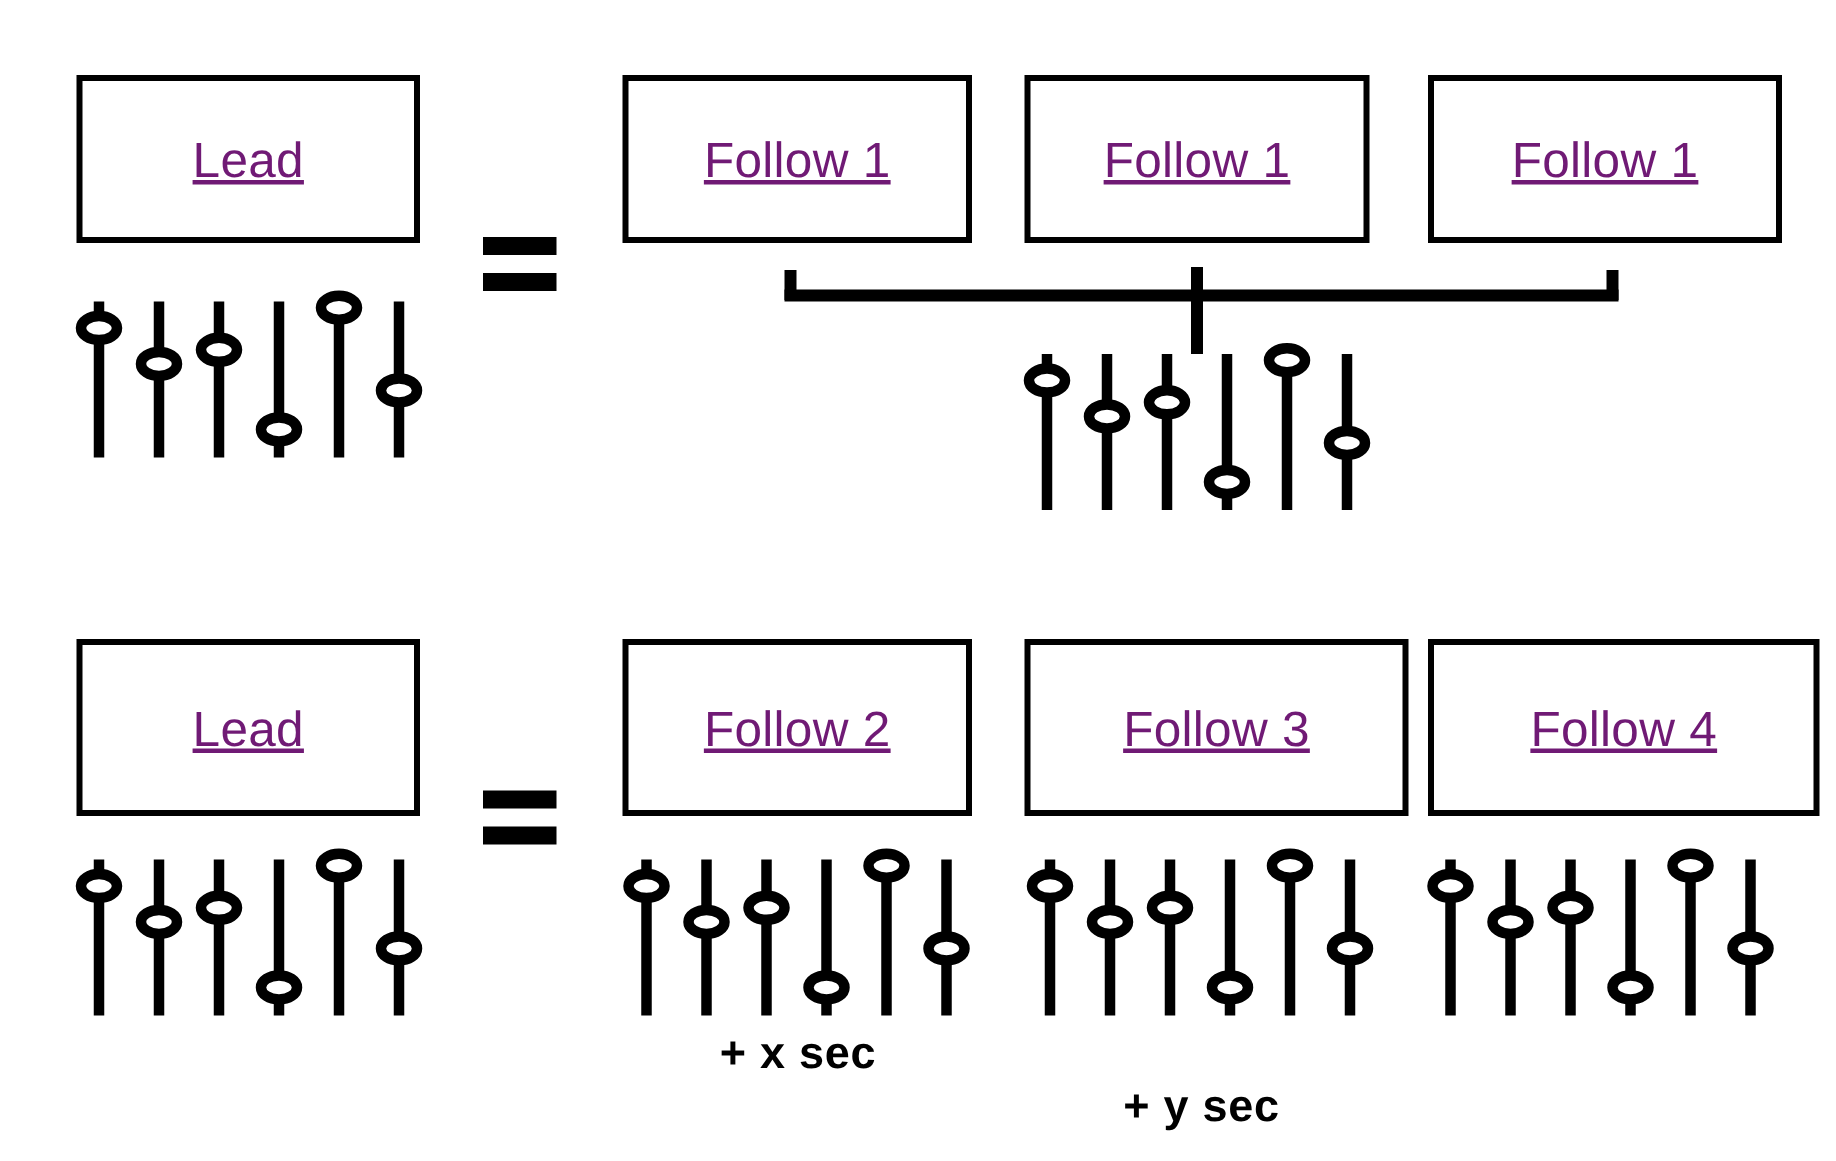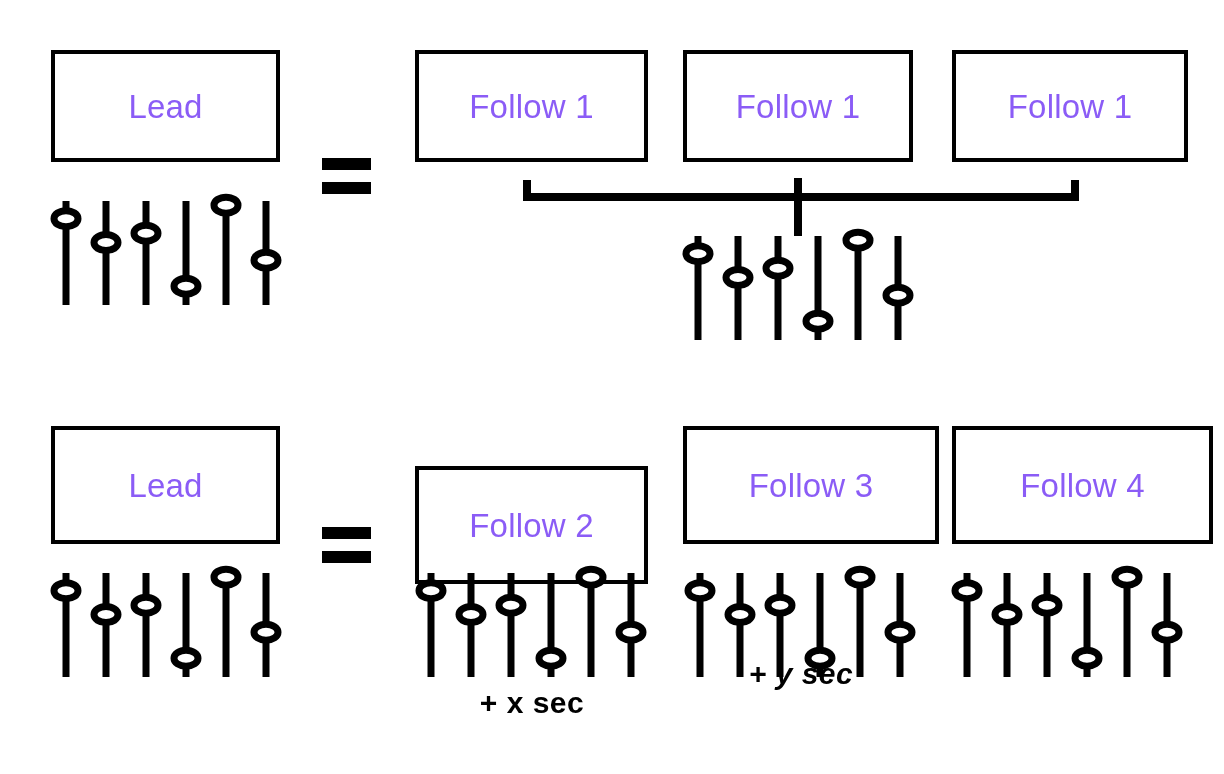"Lead" .node-label { color: #8b5cf6 -> #701a75; text-decoration: none -> underline }
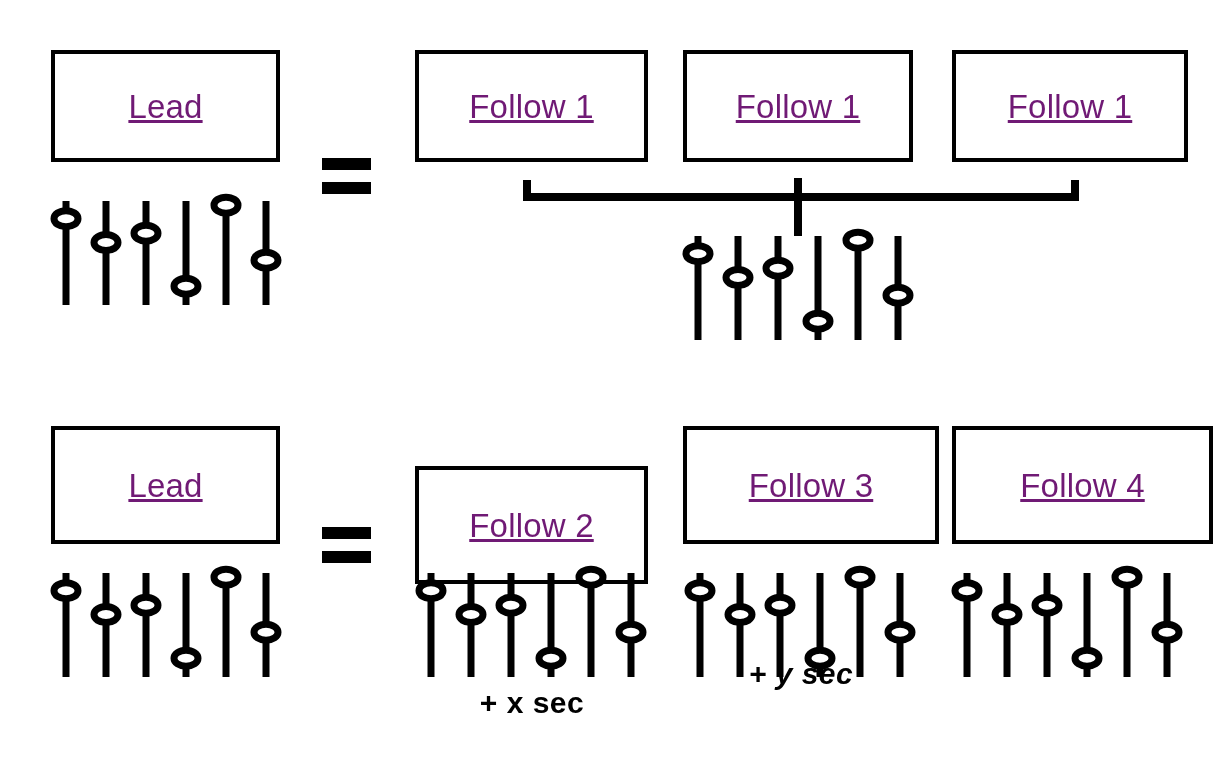"Follow 2" div.node-box { margin-top: 40px -> none }
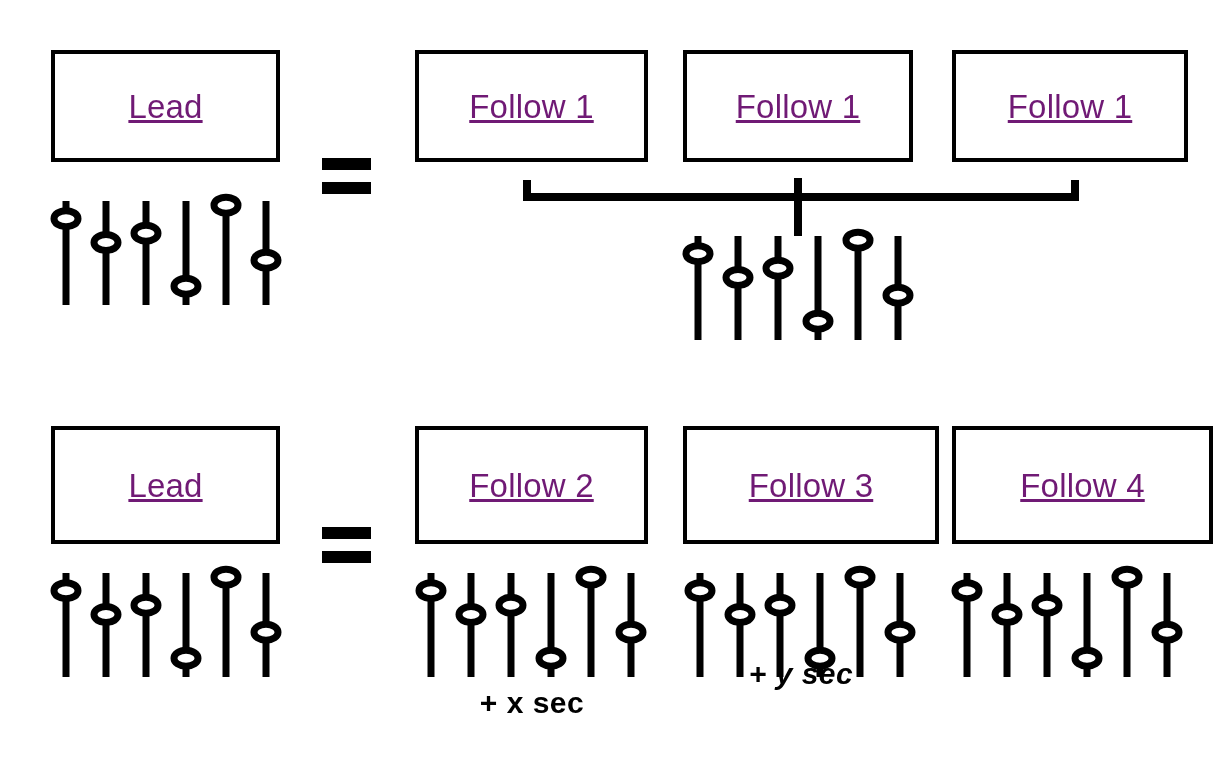"+ y sec" div.offset-caption { font-style: italic -> none; top: 659px -> 723px }
